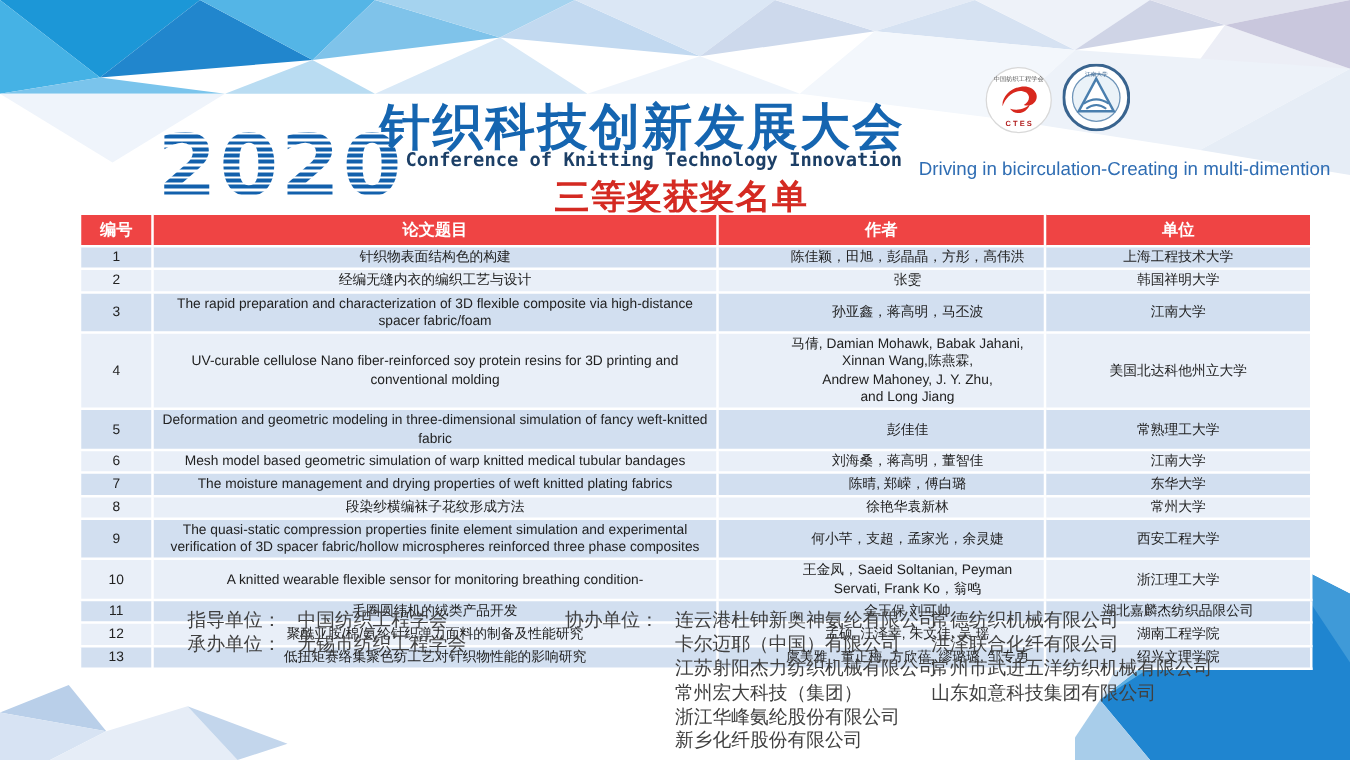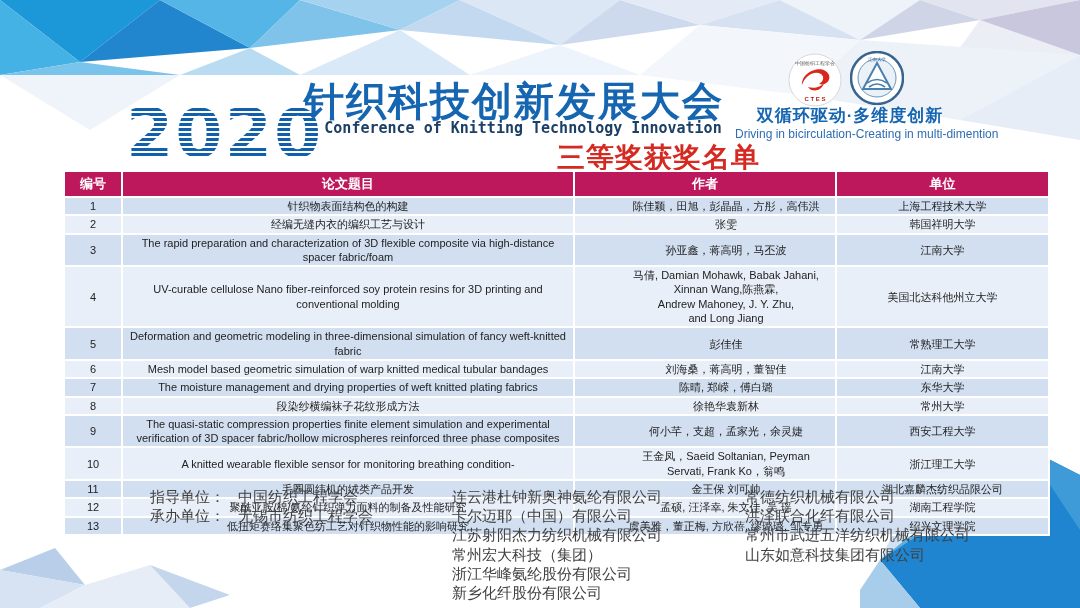"双循环驱动·多维度创新" div.content { html: <div>双循环驱动·多维度创新</div> -> none }
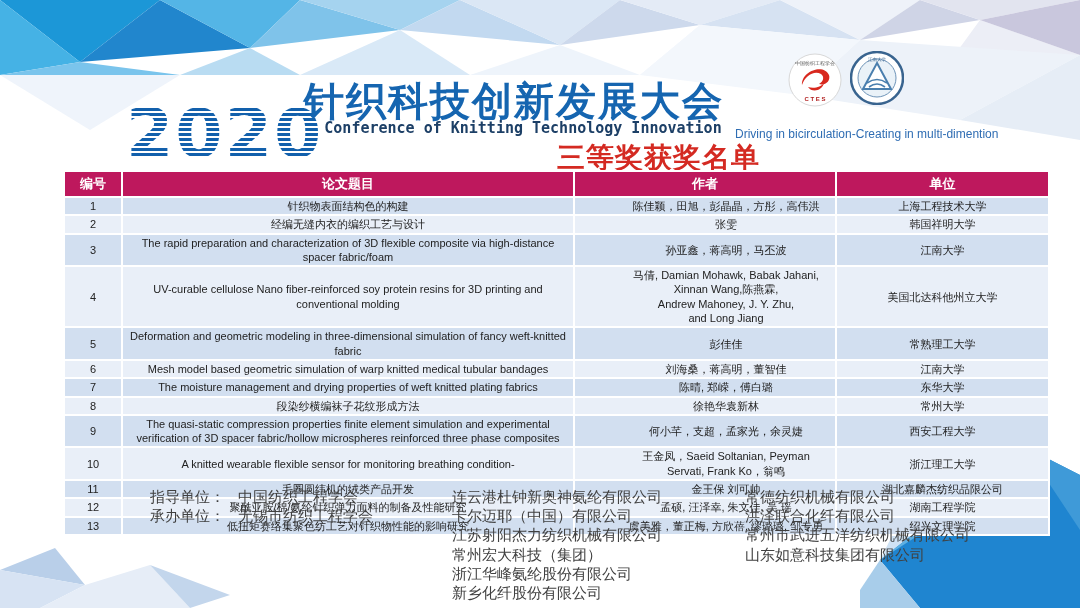"Driving in bicirculation-Creating in" .slogan-en { font-size: 12px -> 15px }
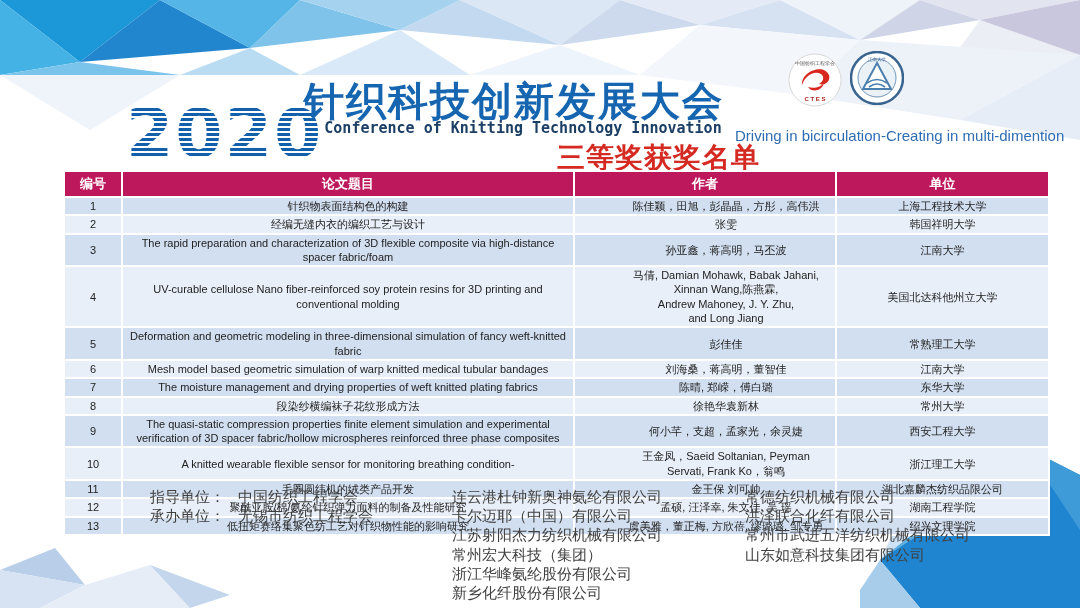"三等奖获奖名单" .subtitle { text-align: right -> center }
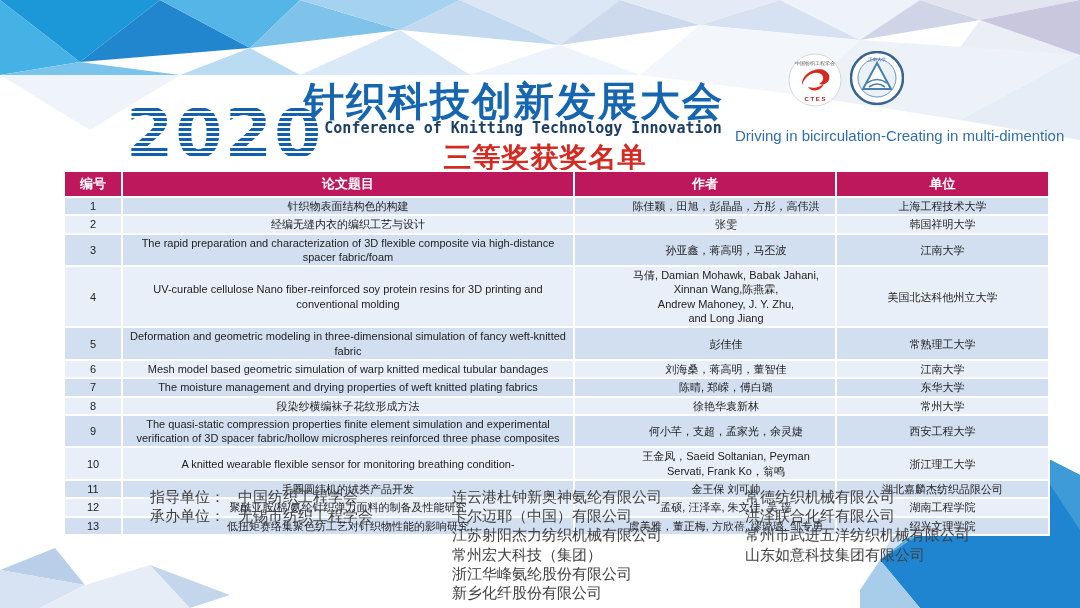"编号" #award-table th { background: #be185d -> #ef4444 }
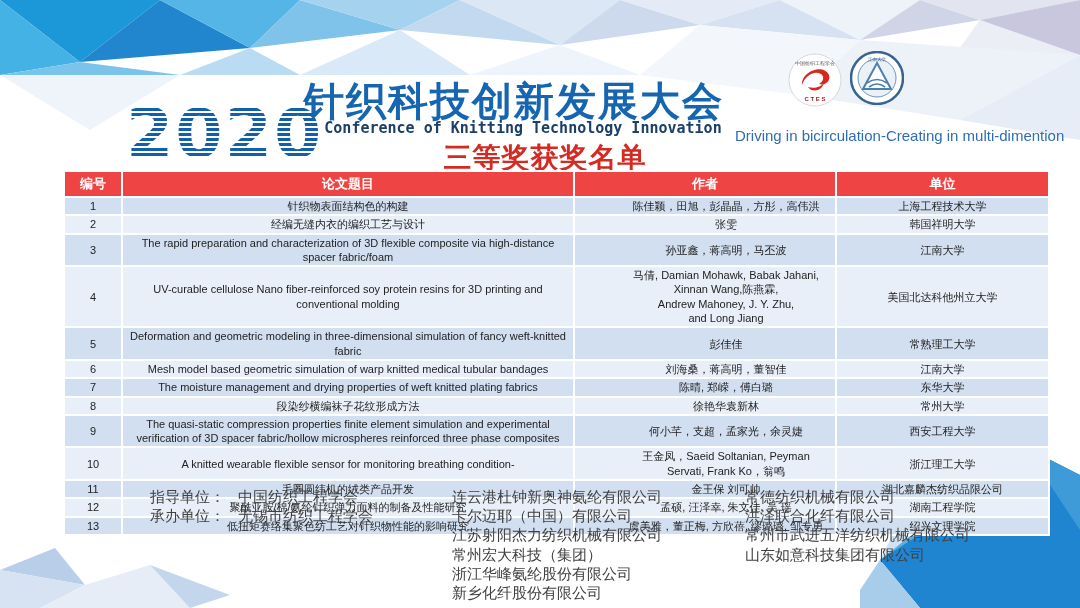"协办单位：" span.flabel { html: none -> <span>协办单位：</span> }
